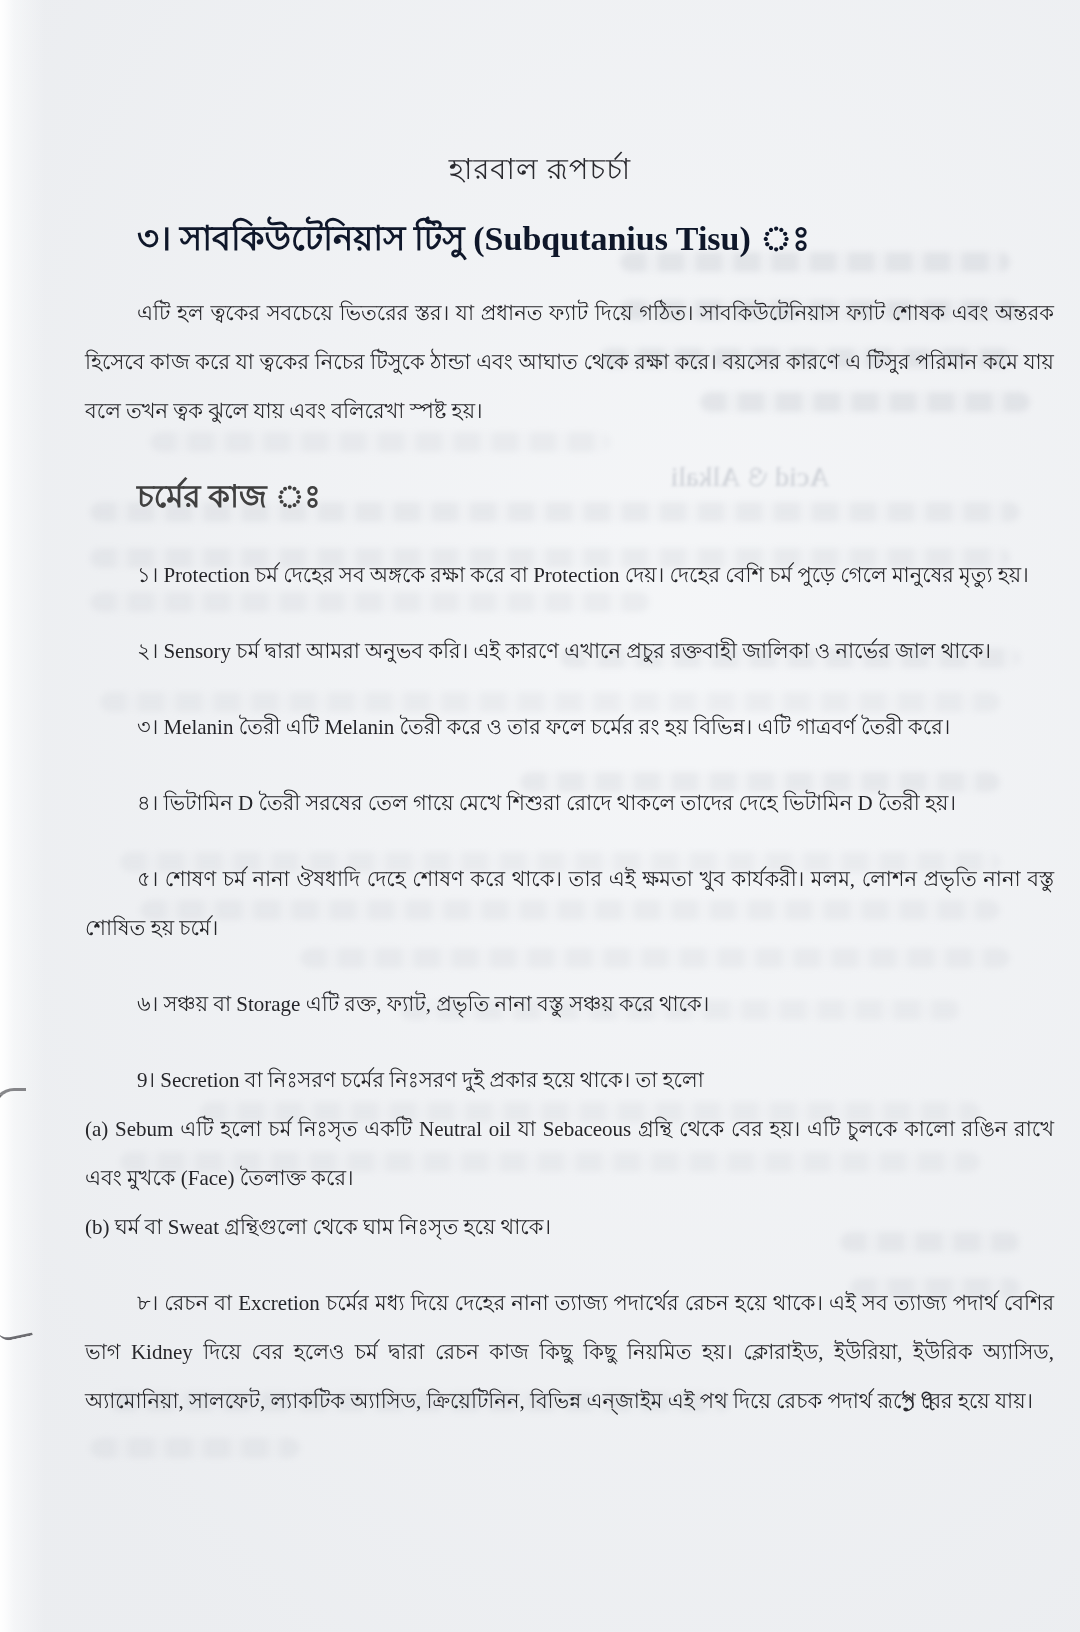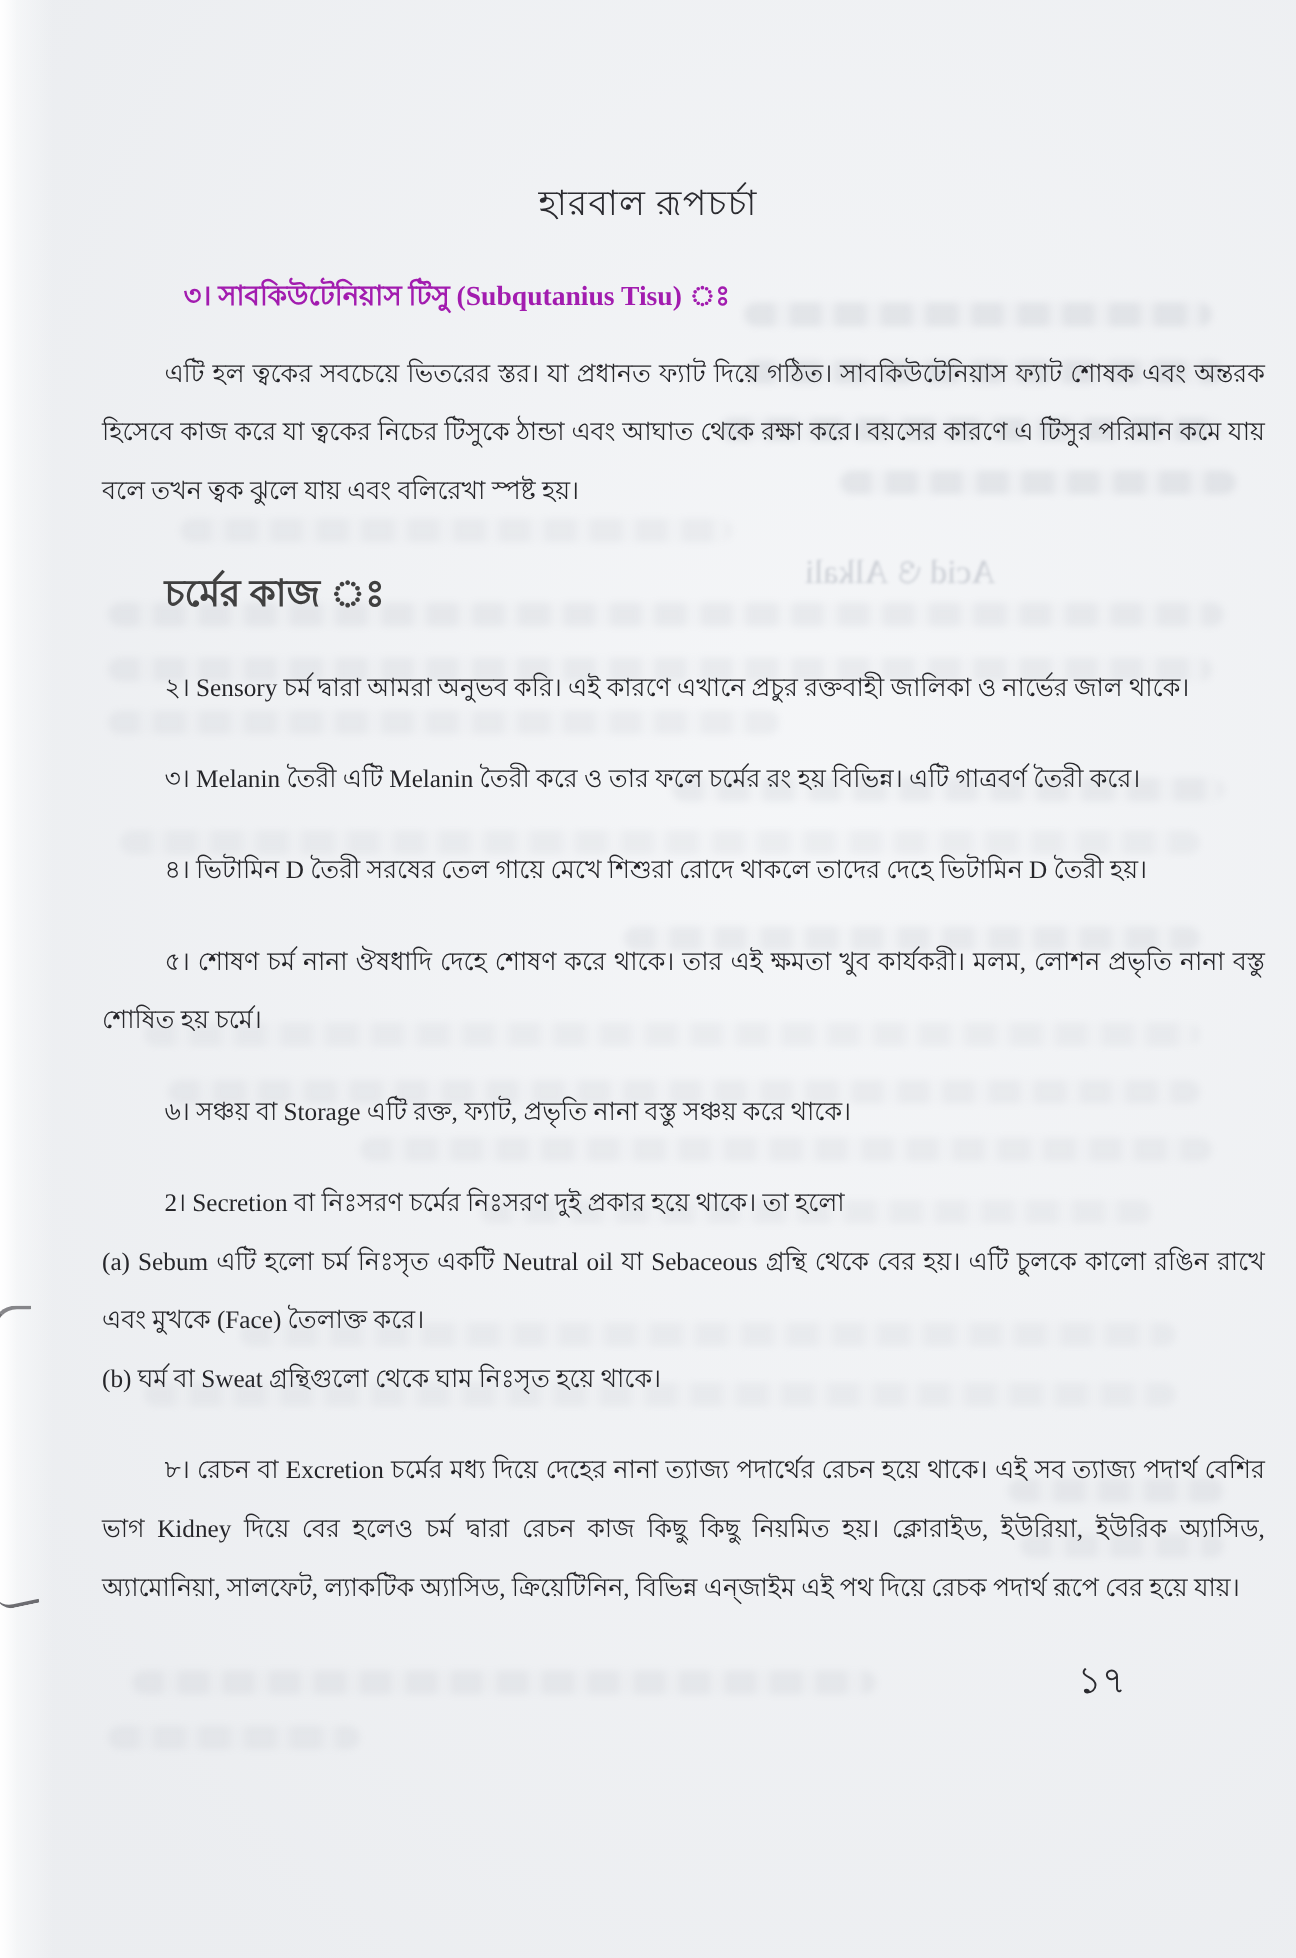"৩। সাবকিউটেনিয়াস টিসু (Subqutanius" .section-heading { color: #a21caf -> #0f172a; font-size: 23px -> 34px; margin: 16px -> 0 }
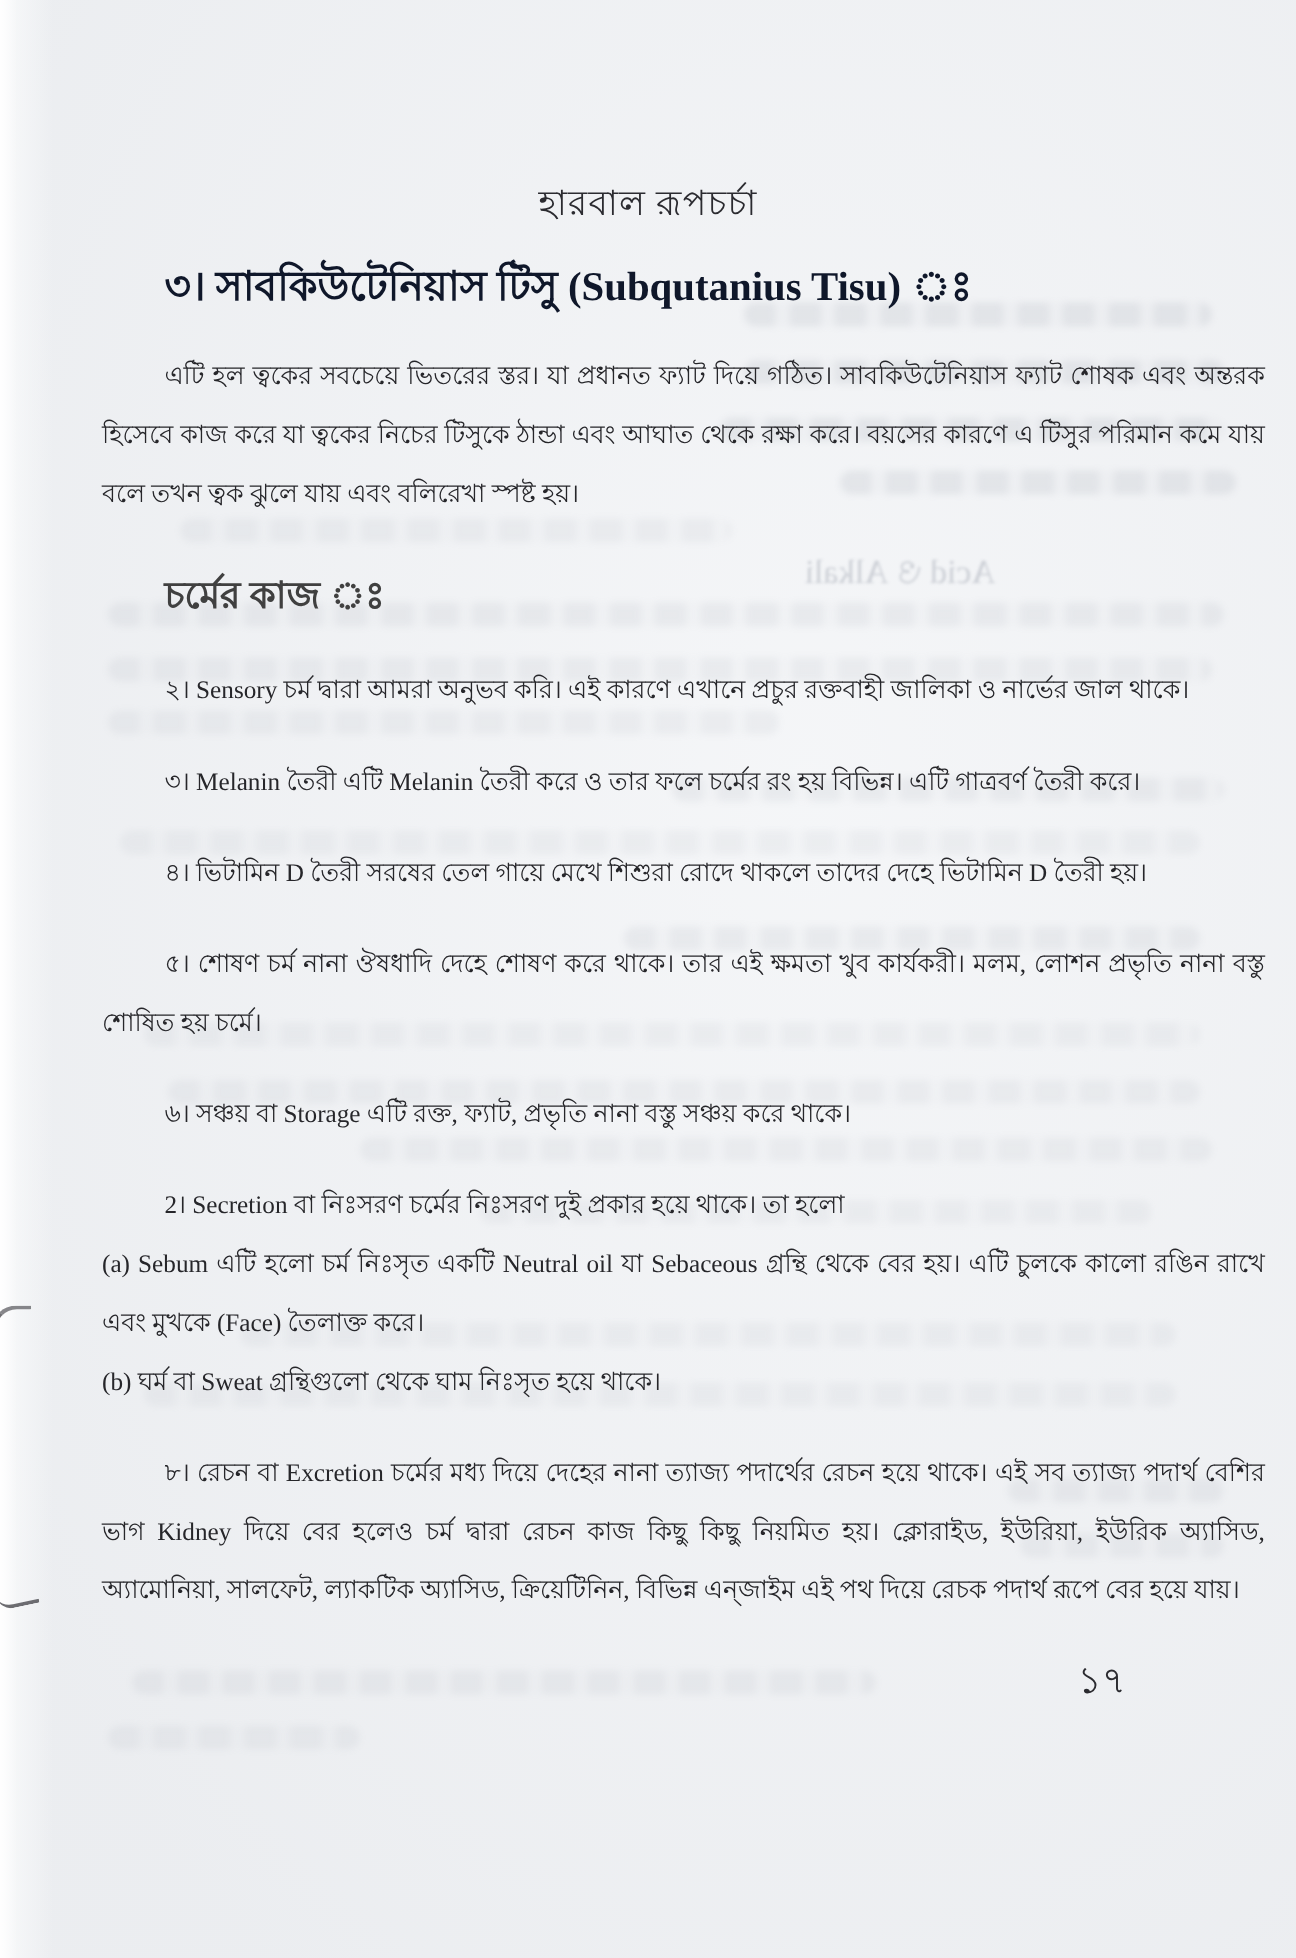"১। Protection চর্ম দেহের সব" p.para { html: none -> <p>১। Protection চর্ম দেহের সব অঙ্গকে রক্ষা করে বা Protection দেয়। দেহের বেশি চর্ম পুড়ে গেলে মানুষের মৃত্যু হয়।</p> }
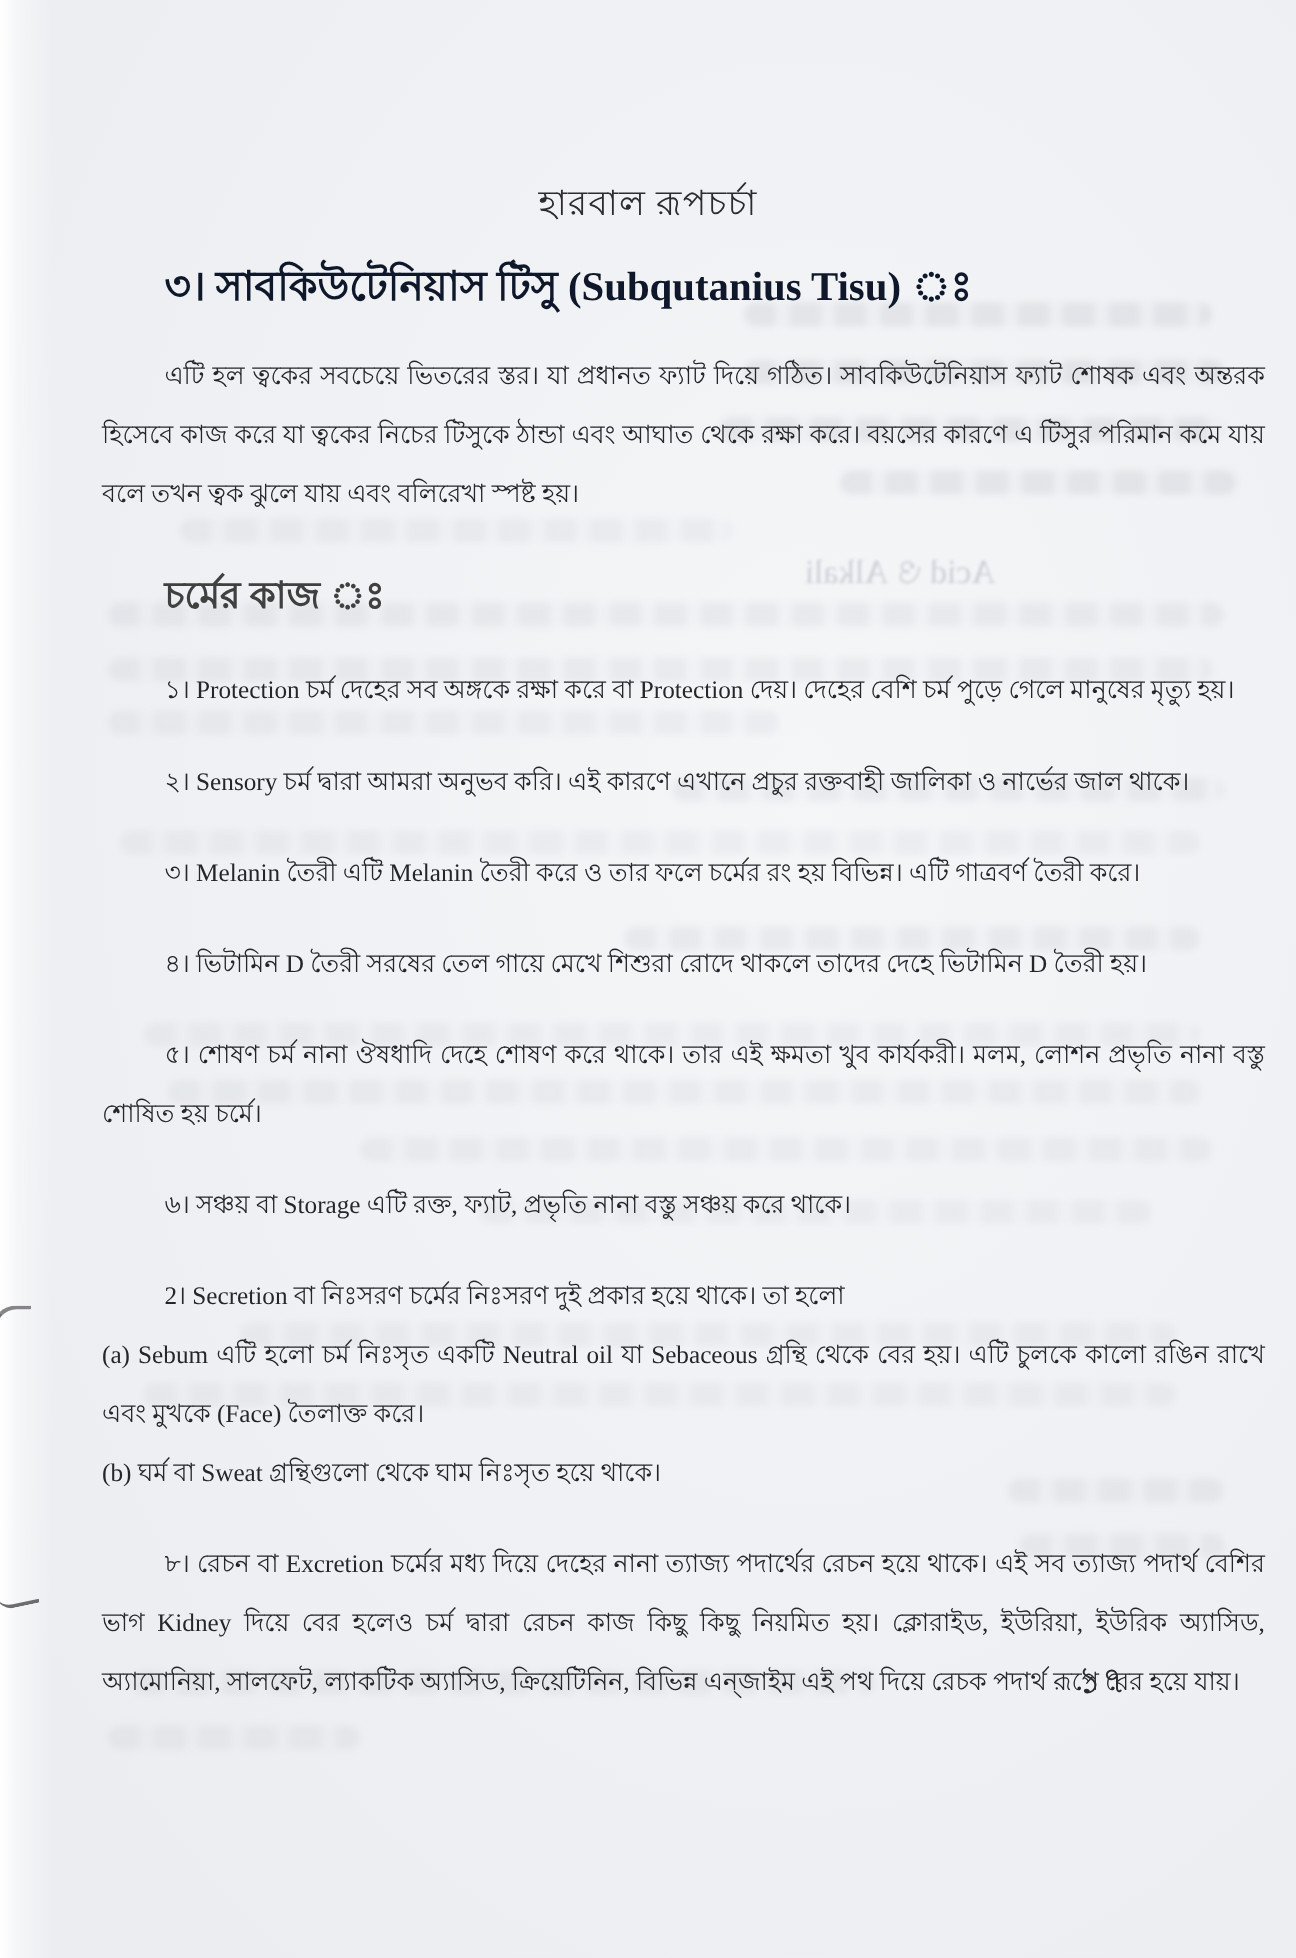"2। Secretion বা নিঃসরণ চর্মের" p.para { text: 2 -> 9 }
